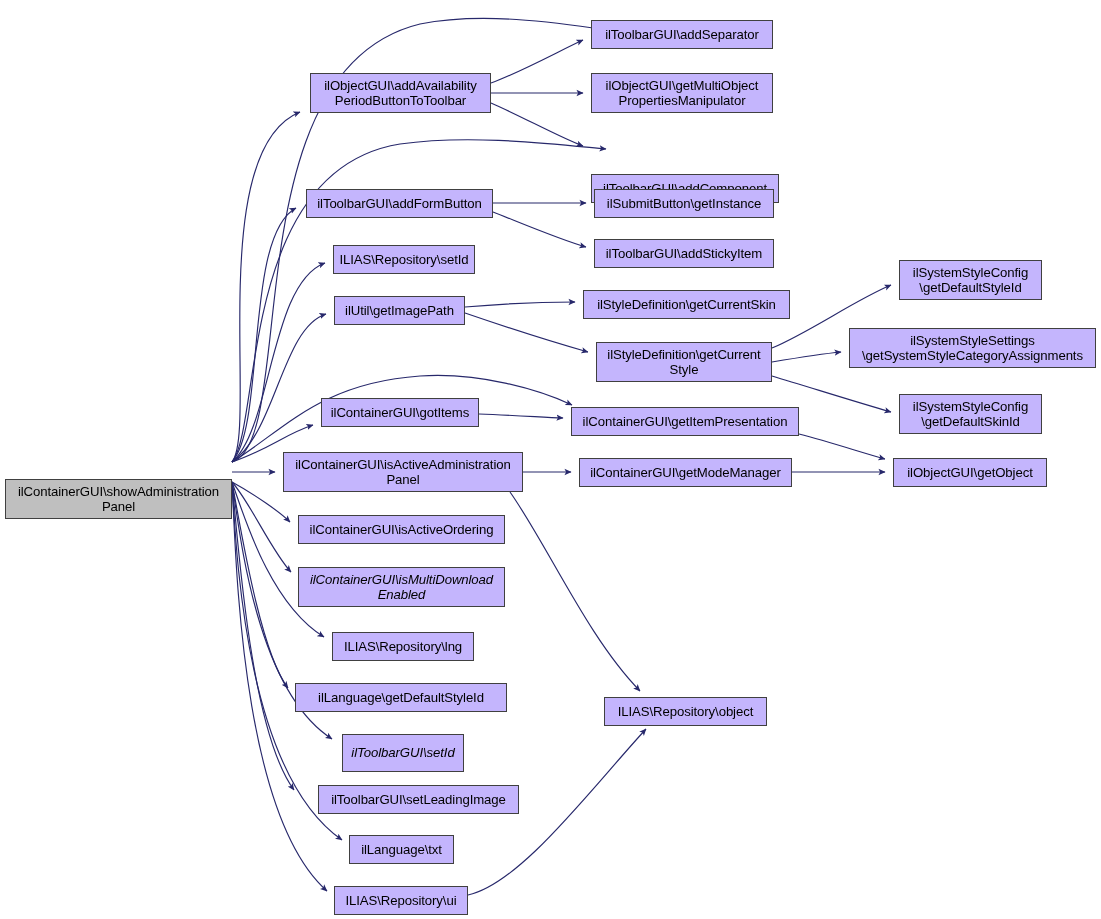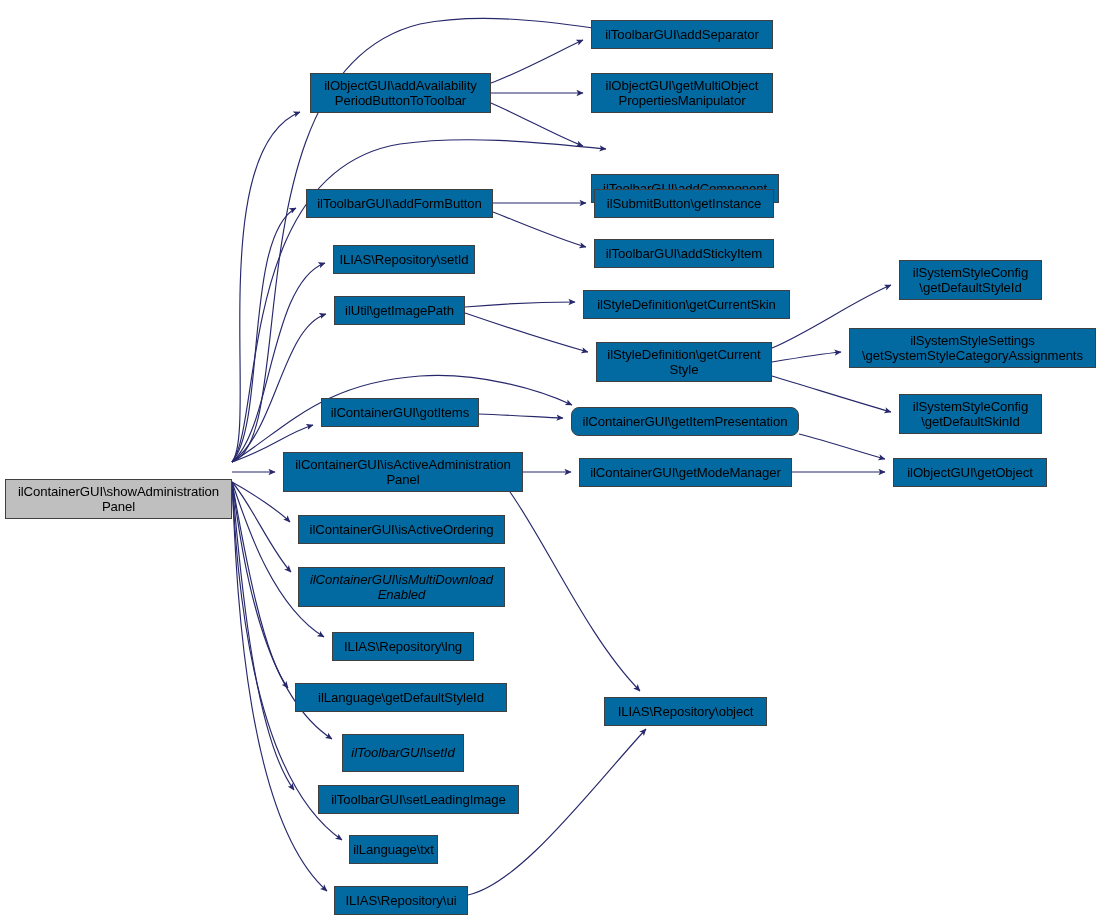"ilToolbarGUI\addSeparator" .node { background: #0369a1 -> #c4b5fd }
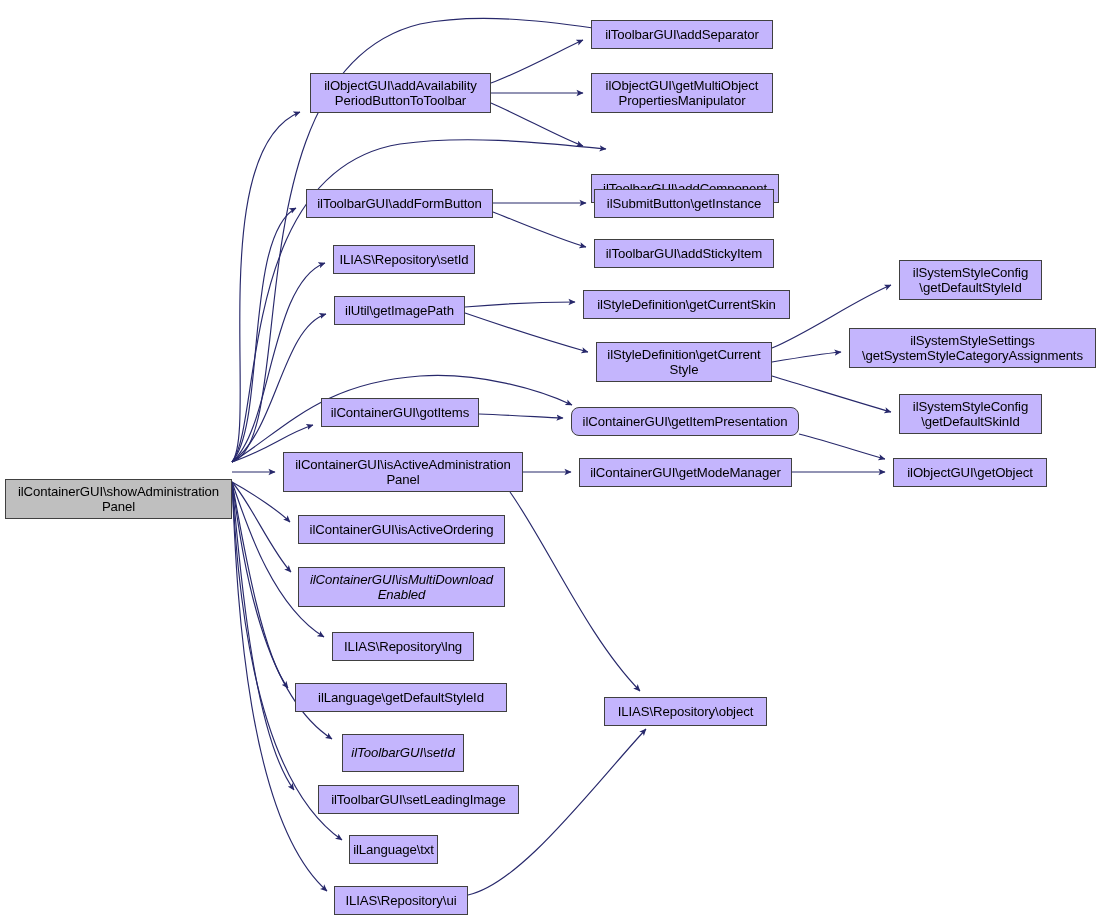"ilContainerGUI\getItemPresentation" div.node { border-radius: 8px -> none }
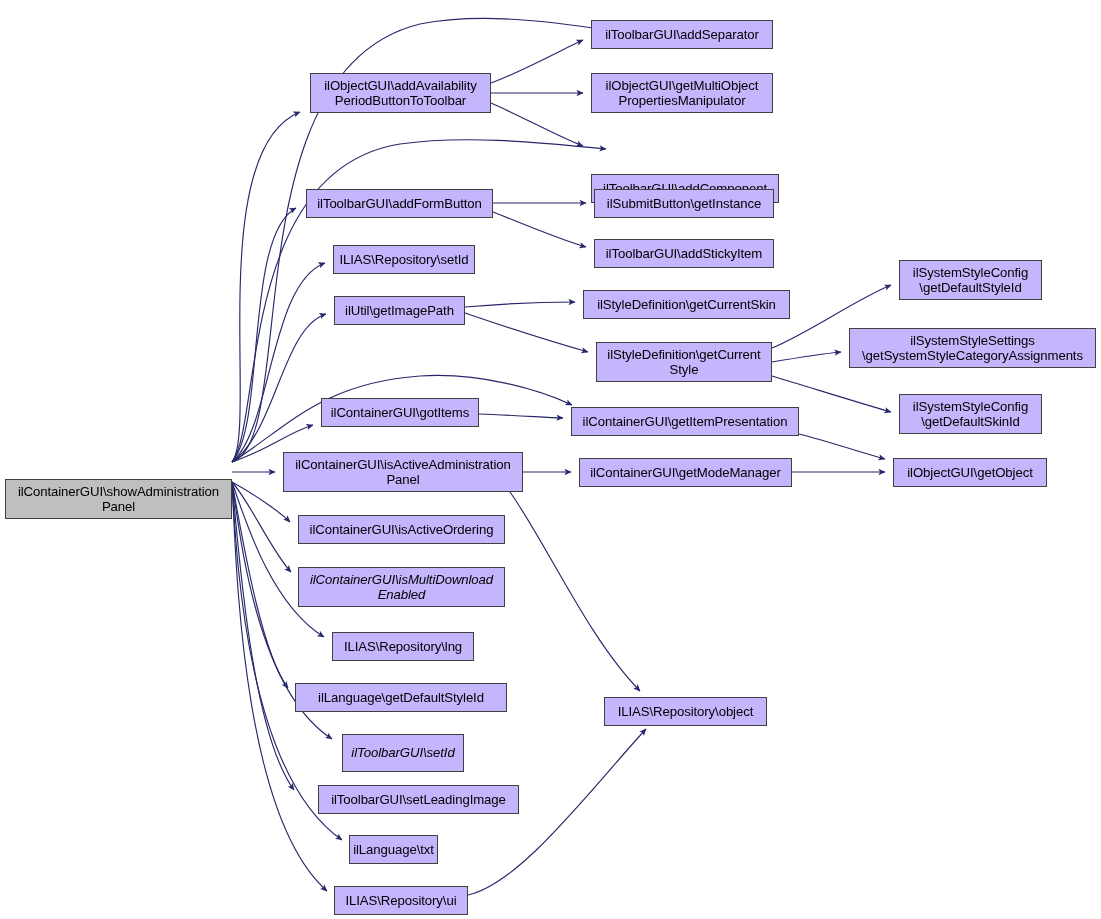"ilLanguage\txt" div.node { width: 89px -> 105px }
